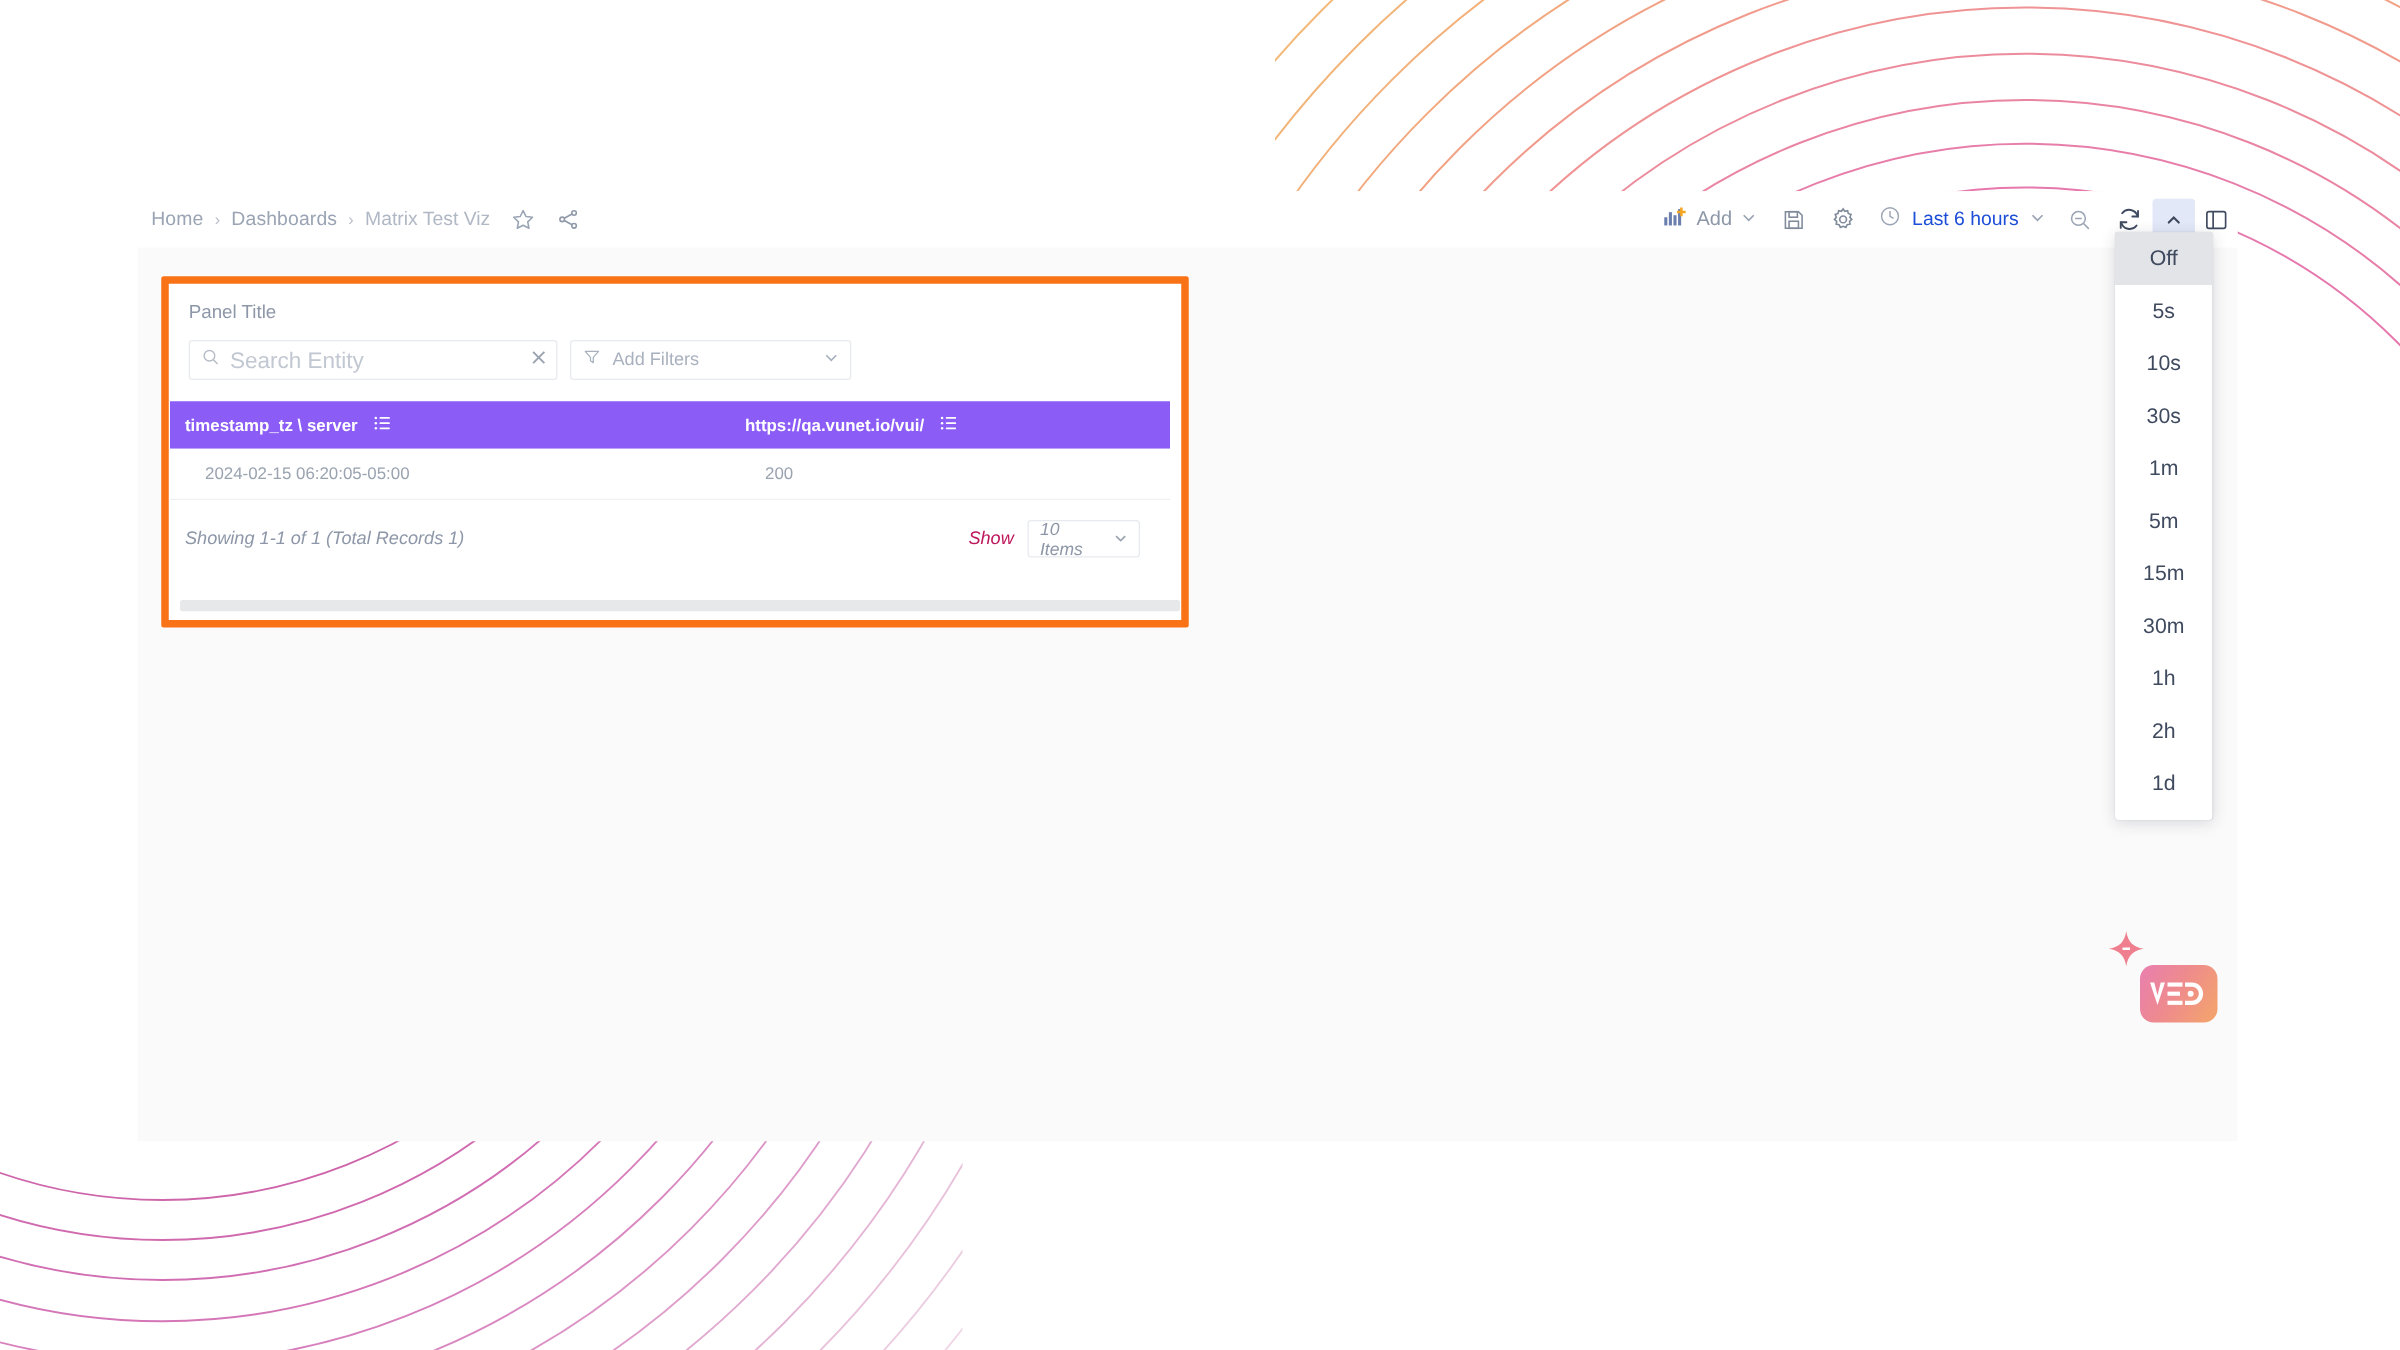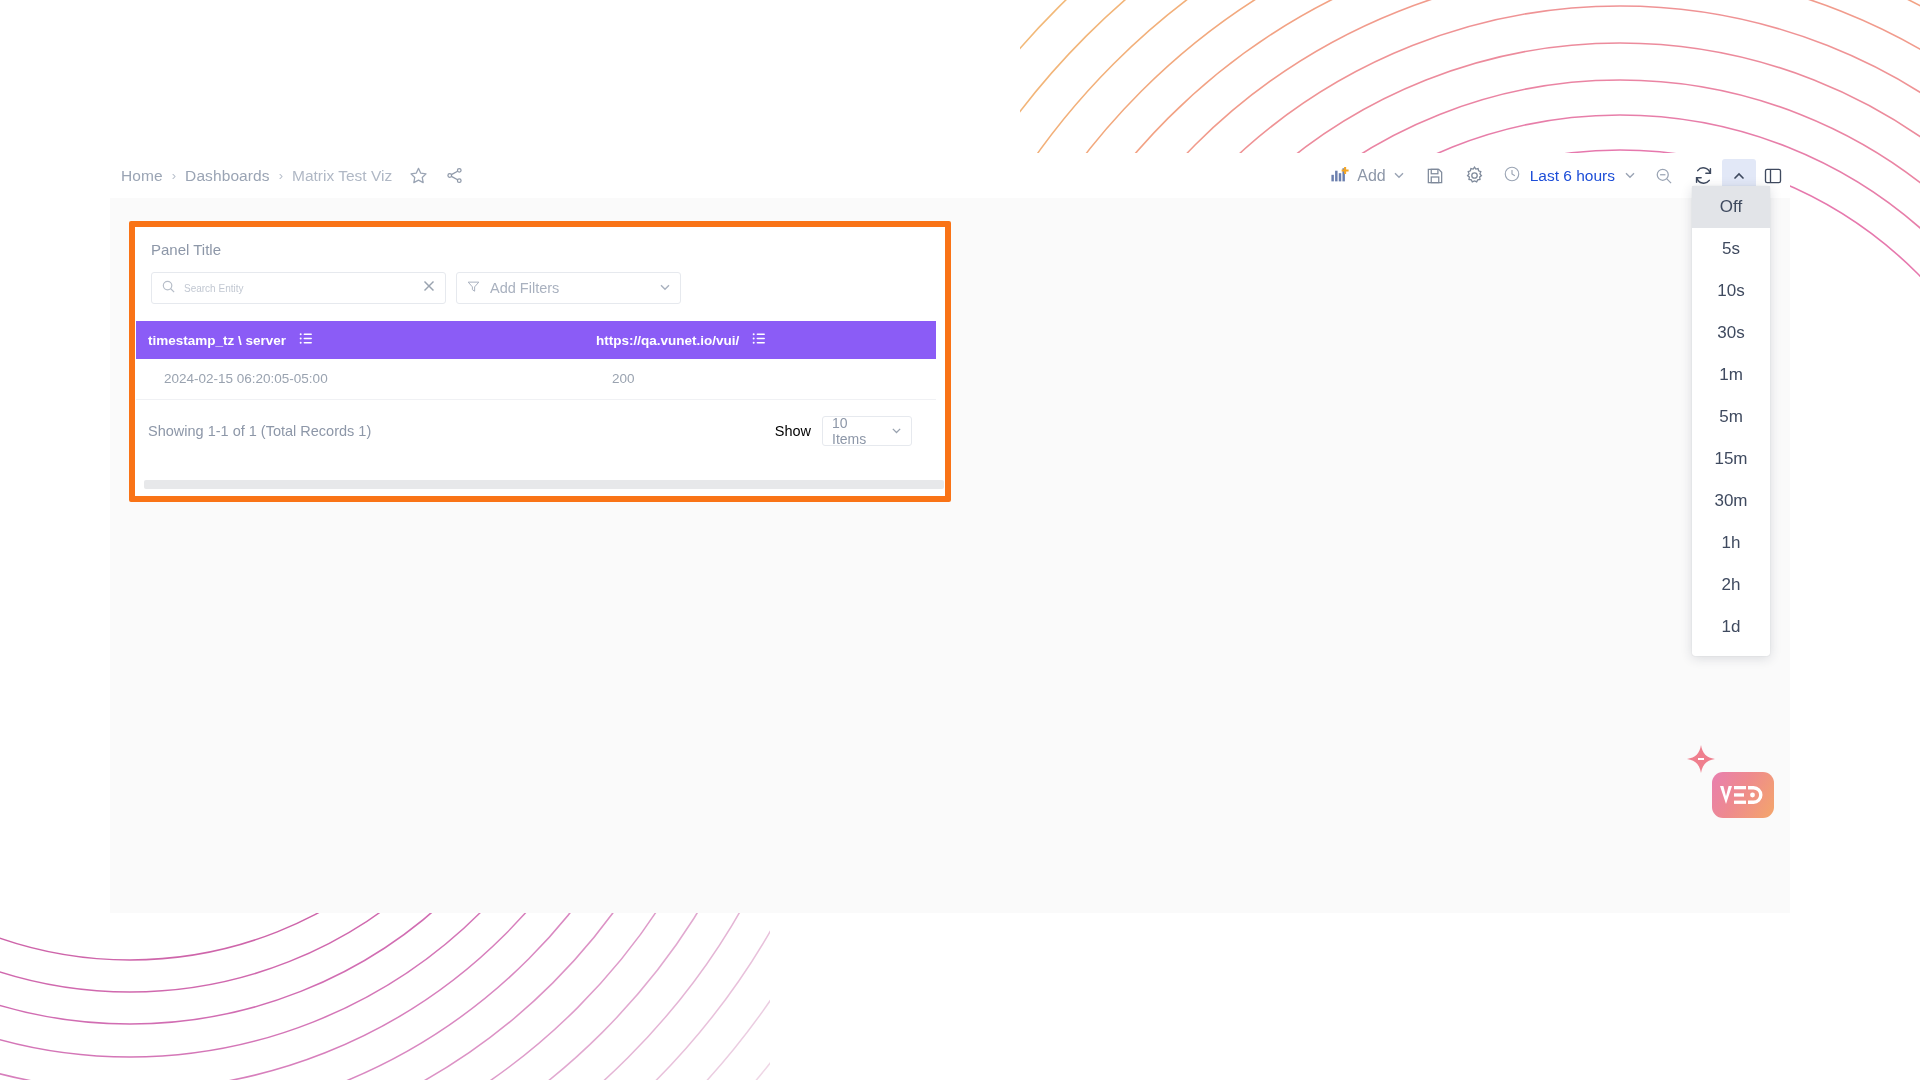"Search Entity" .search-input { font-size: 10px -> 18px }
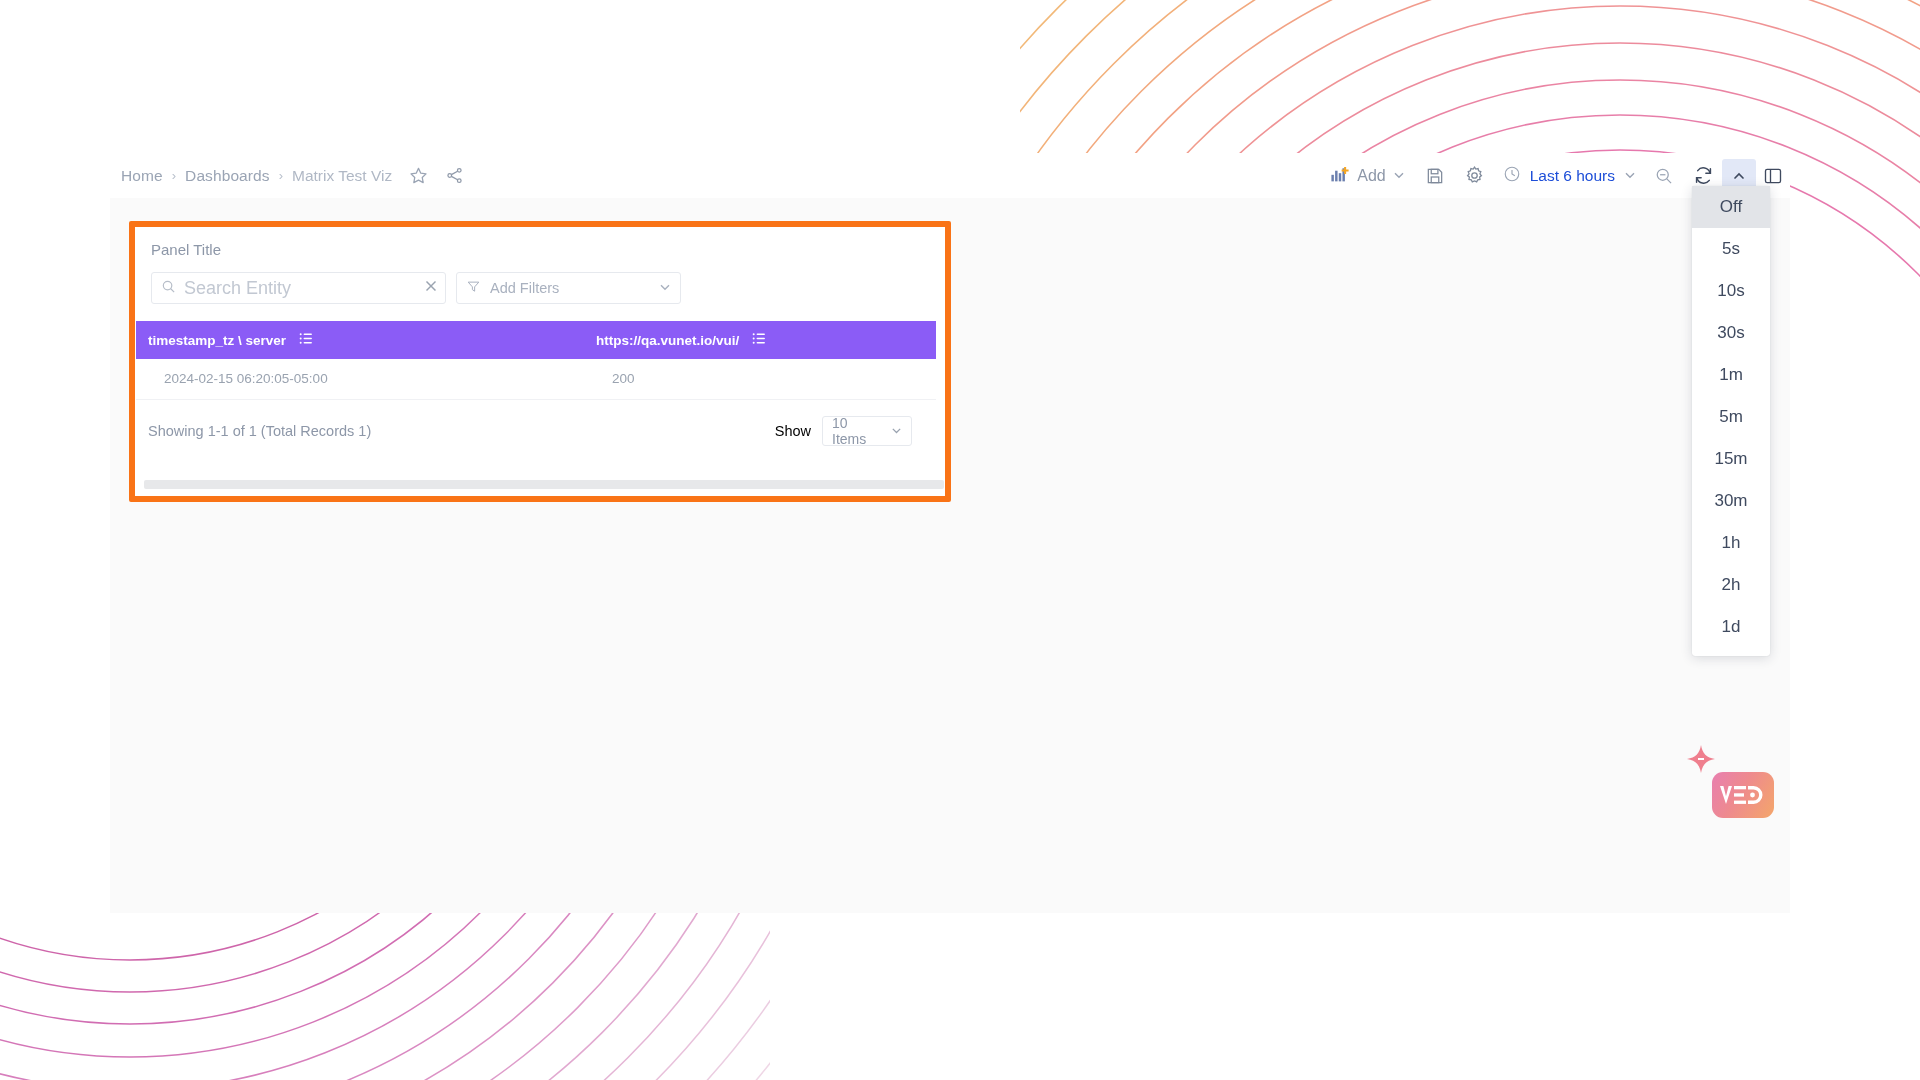"Showing 1-1 of 1 (Total" .table-footer { font-style: none -> italic }
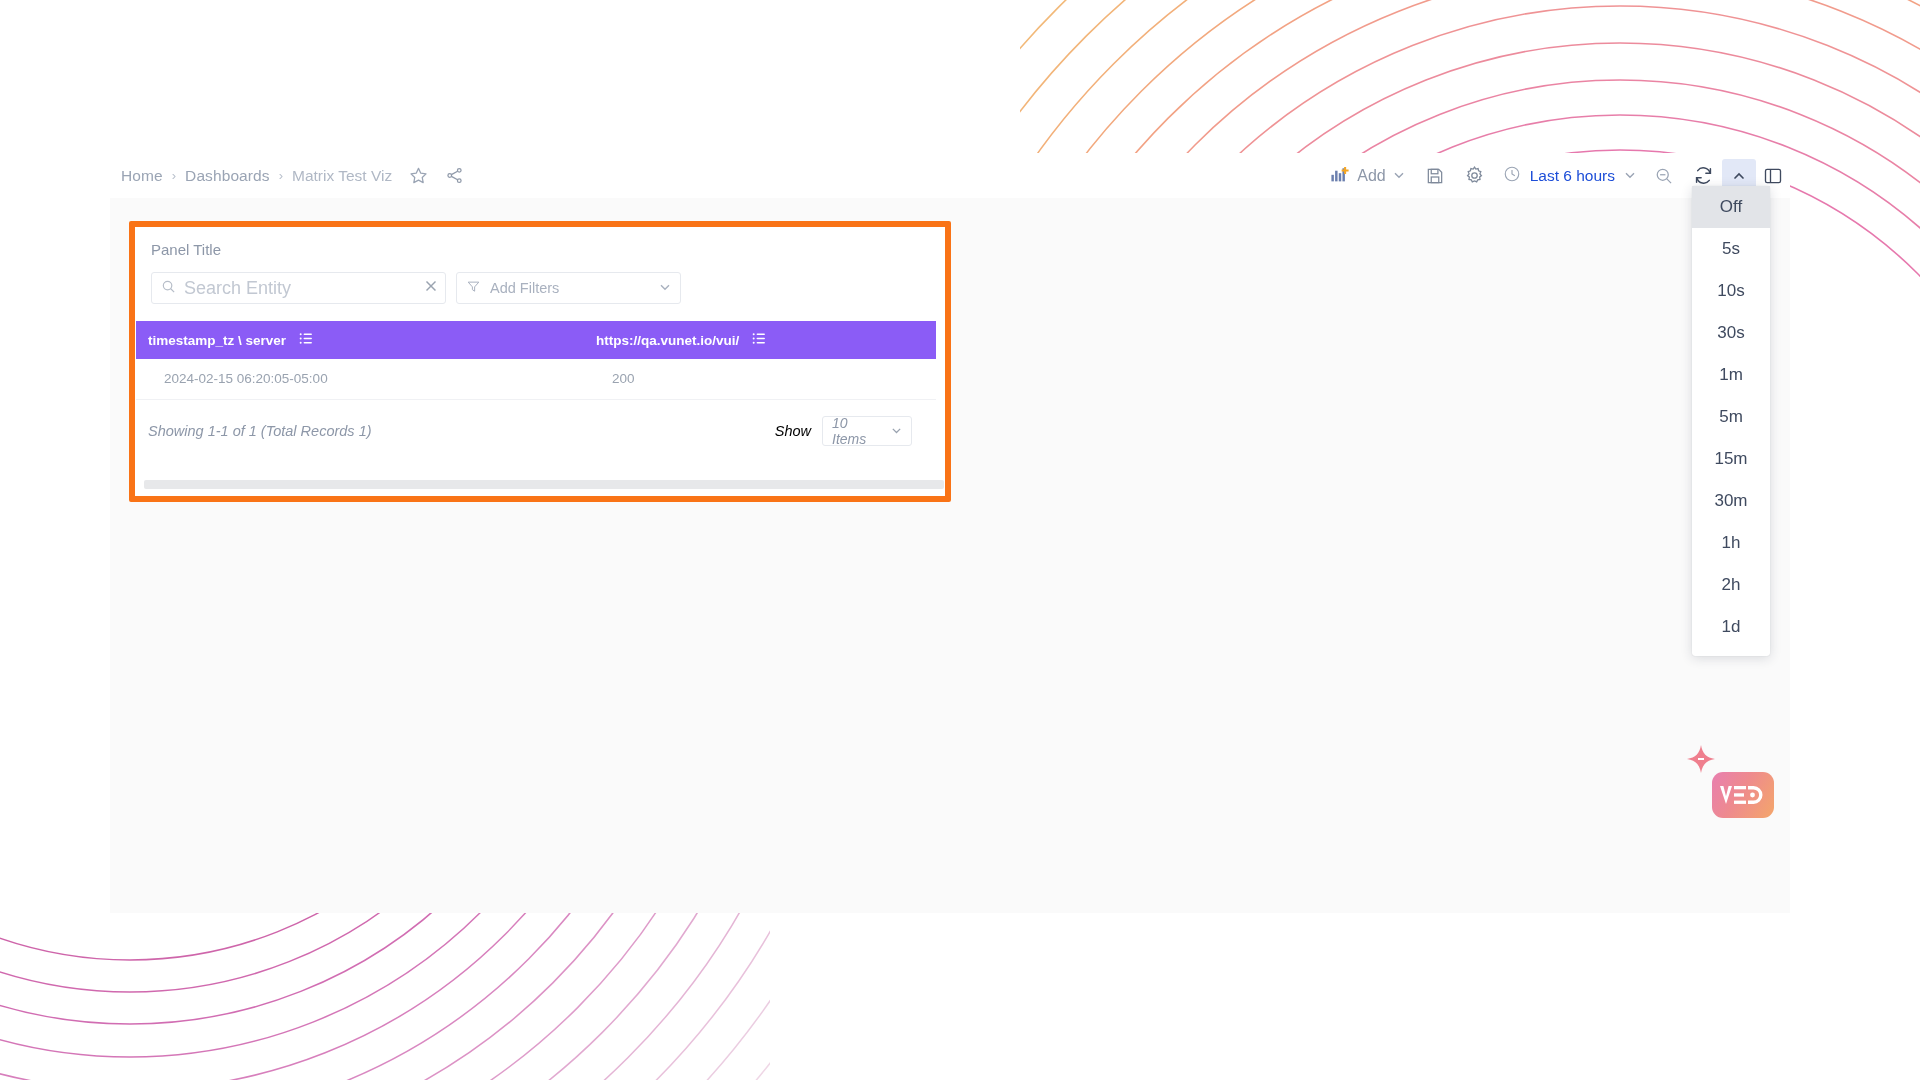"Show" .show-label { color: #000000 -> #be185d }
